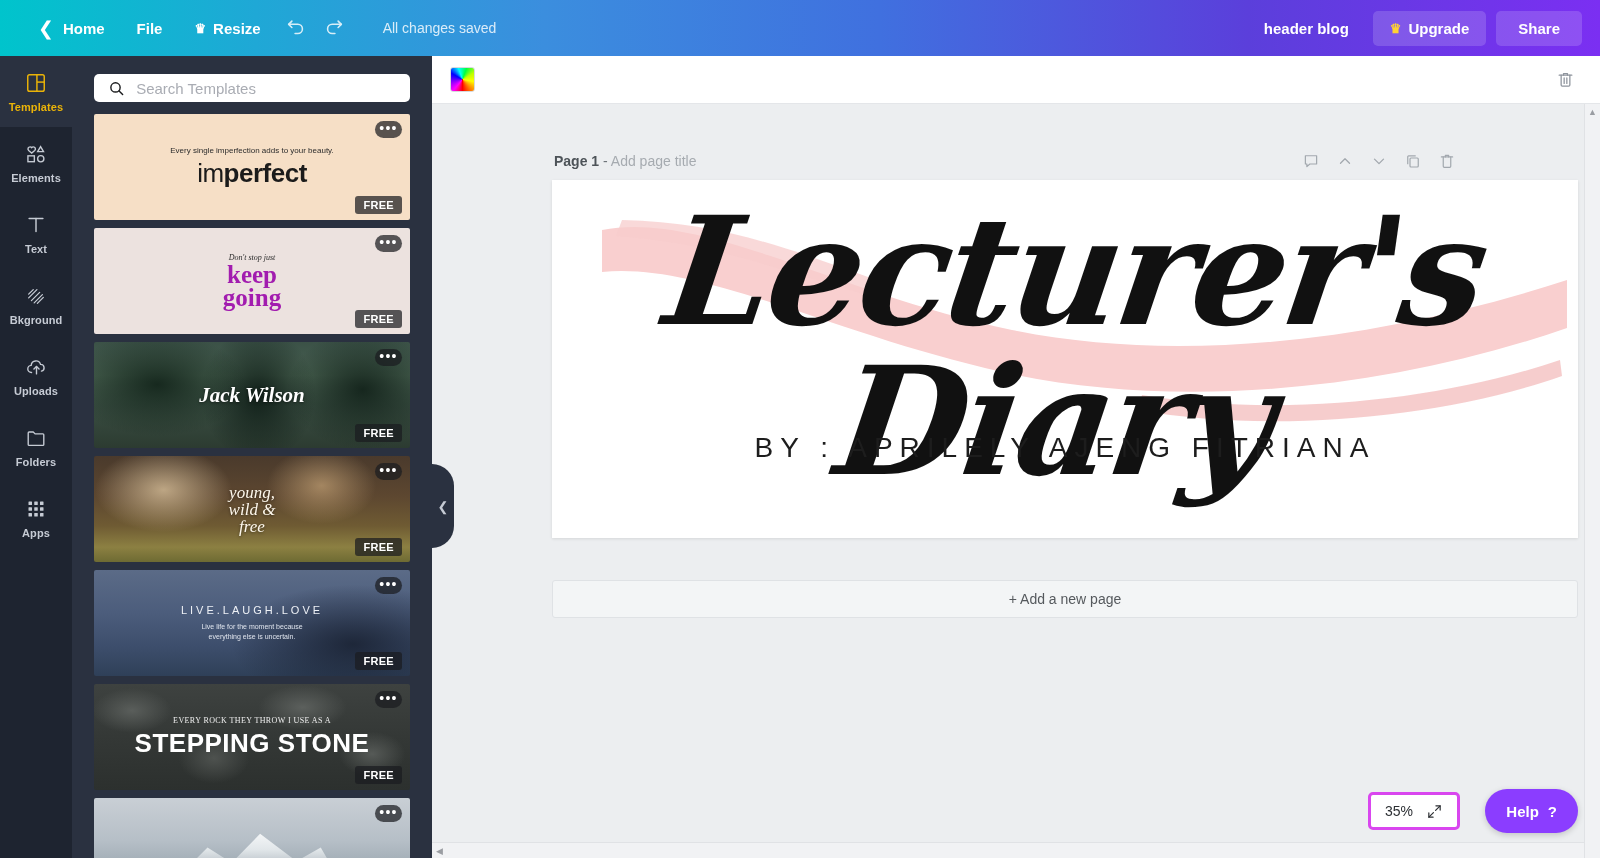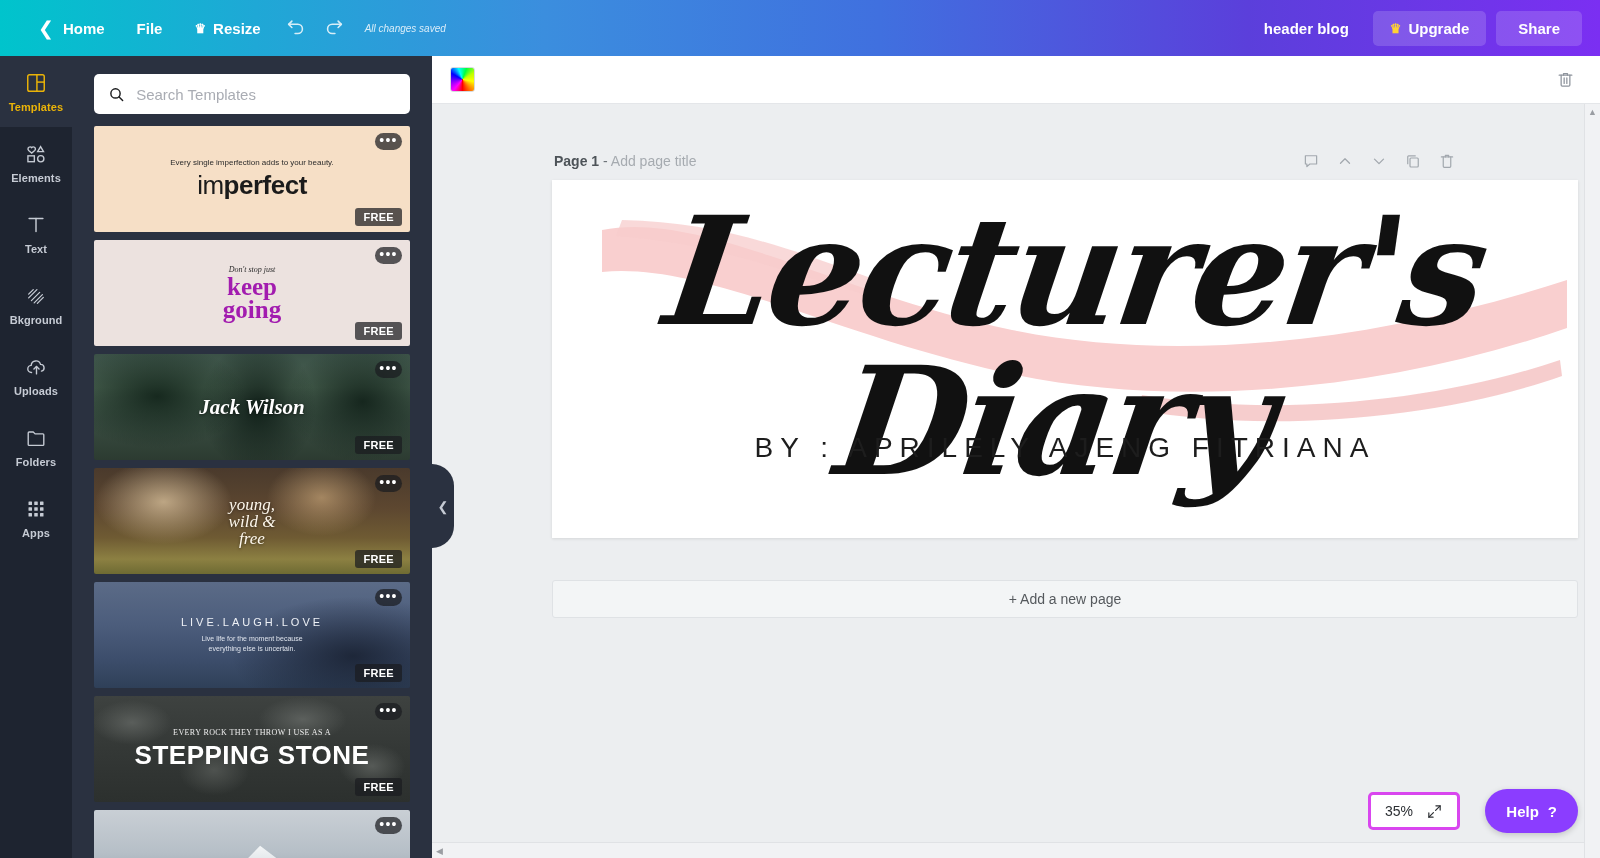"All changes saved" .saved-text { font-size: 10px -> 14px; font-style: italic -> none; margin-left: 12px -> 30px }
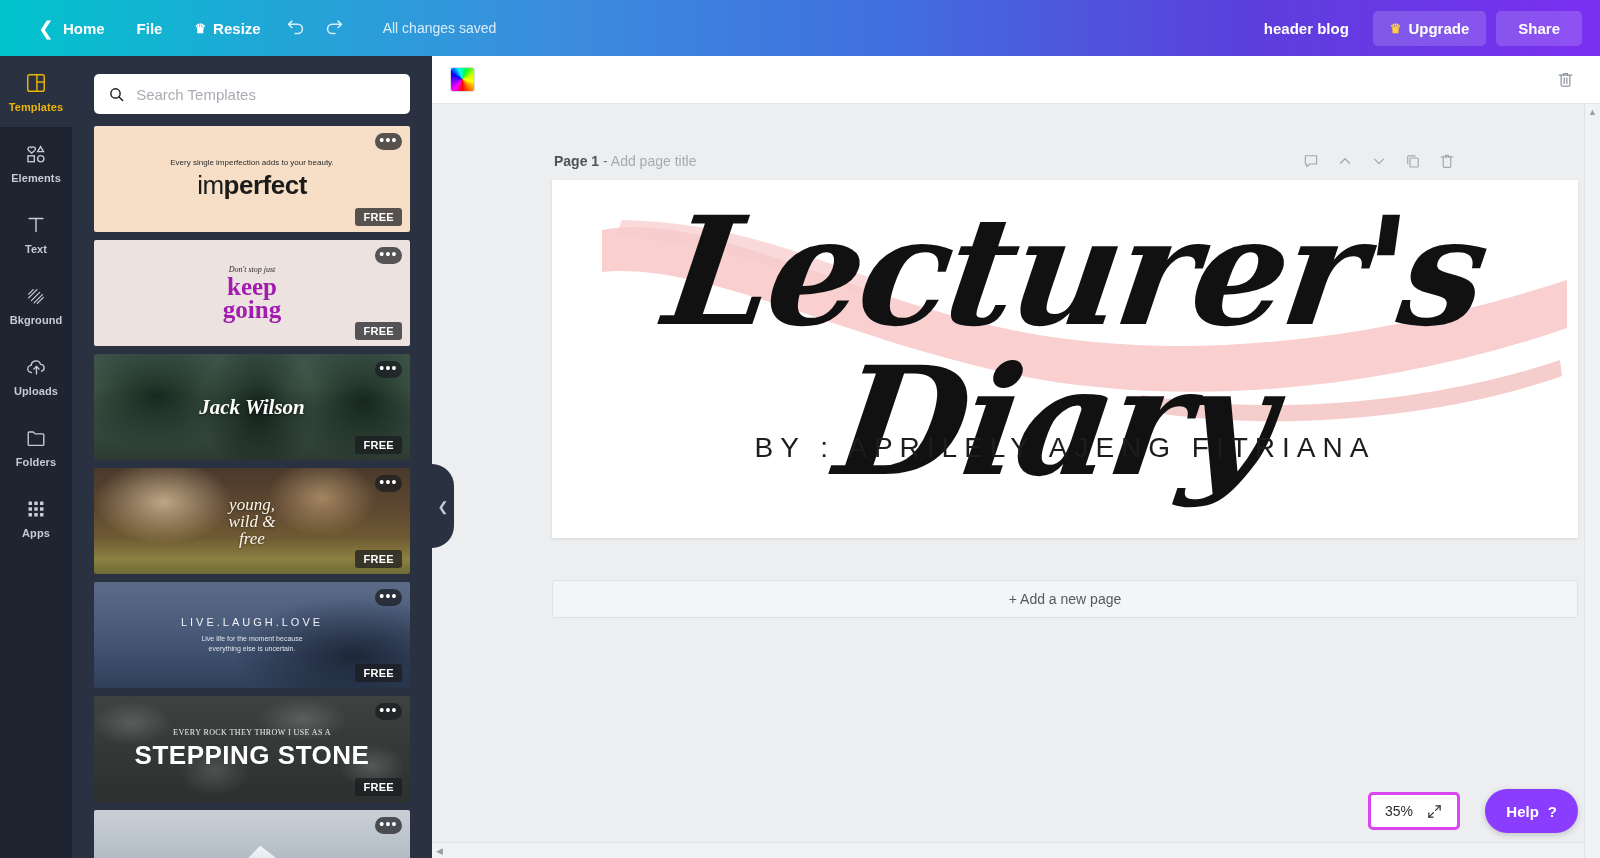"Search Templates" .search-box { height: 40px -> 28px }
